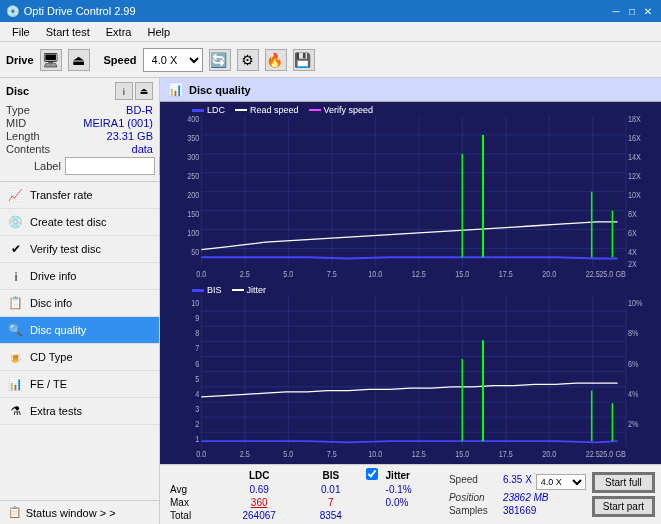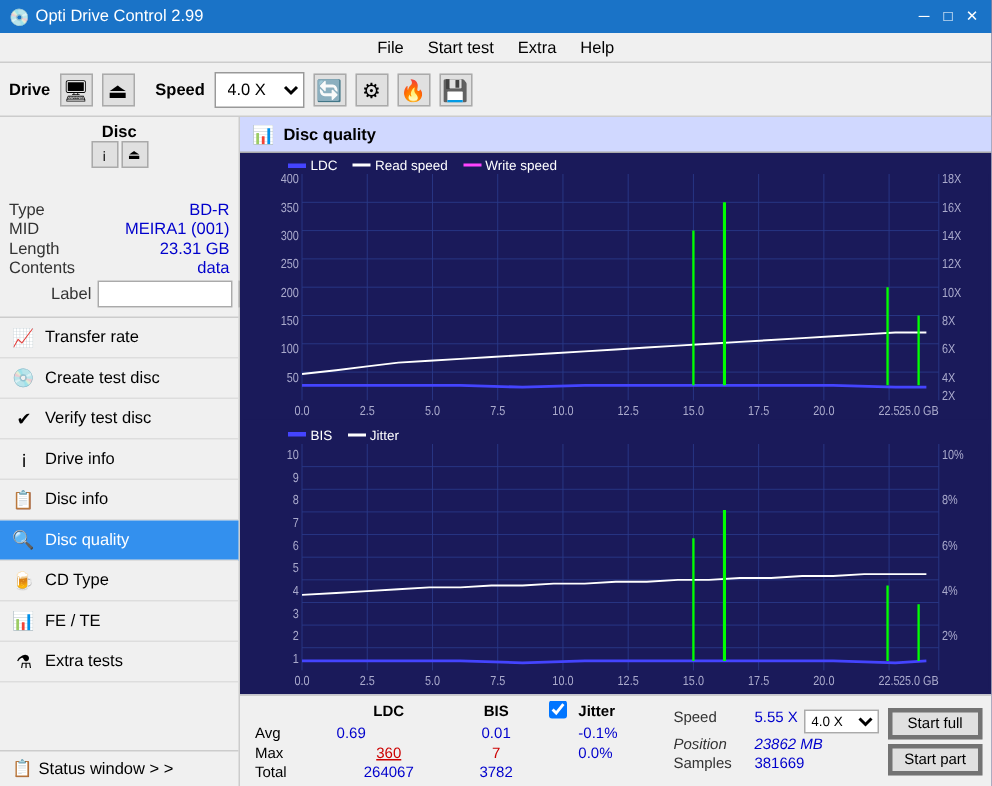"File" .menubar { justify-content: center -> none }
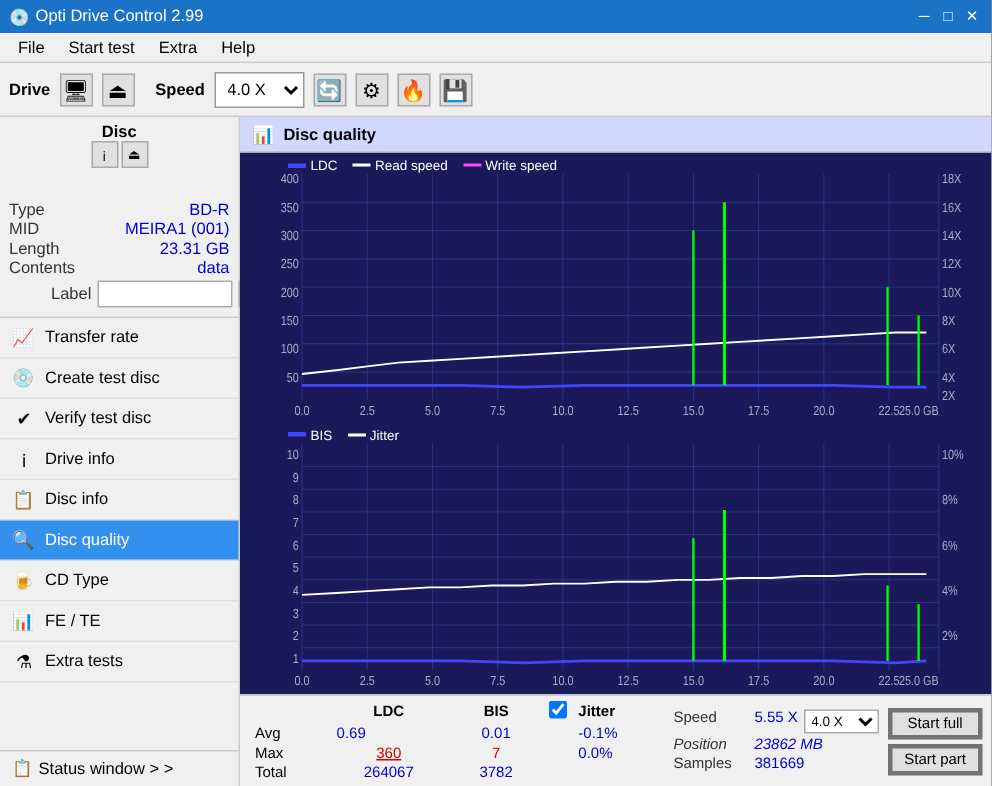"Disc" .disc-header { flex-direction: column -> none; margin-bottom: 22px -> 4px }
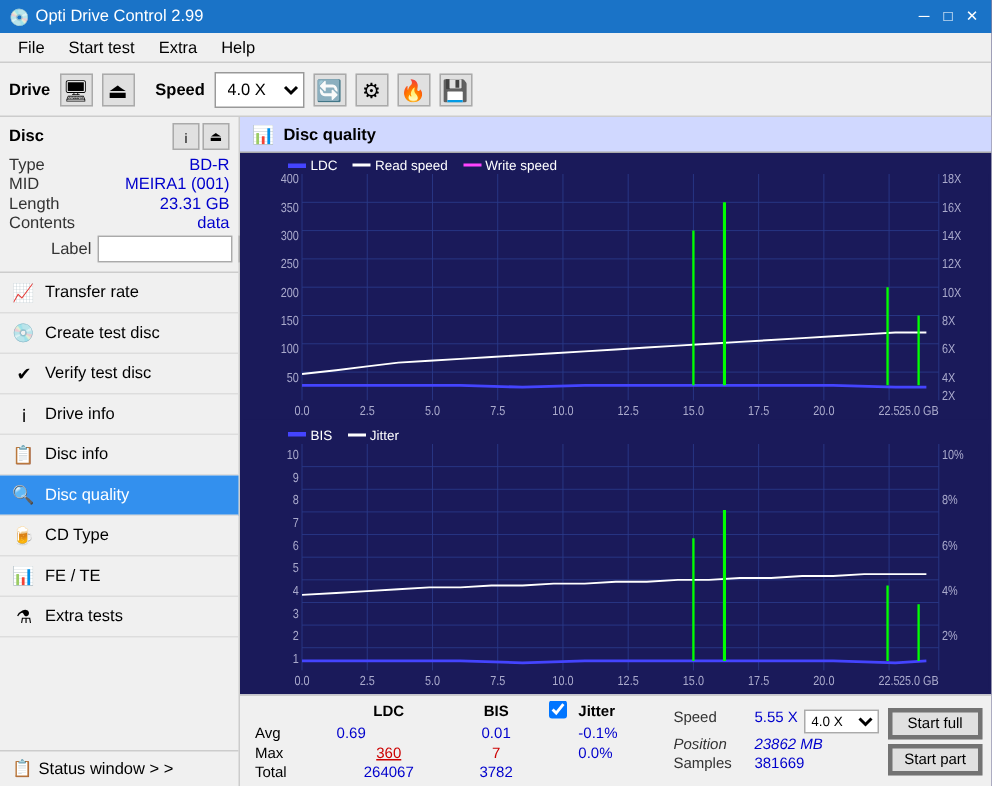"Write speed" span { text: Write -> Verify }
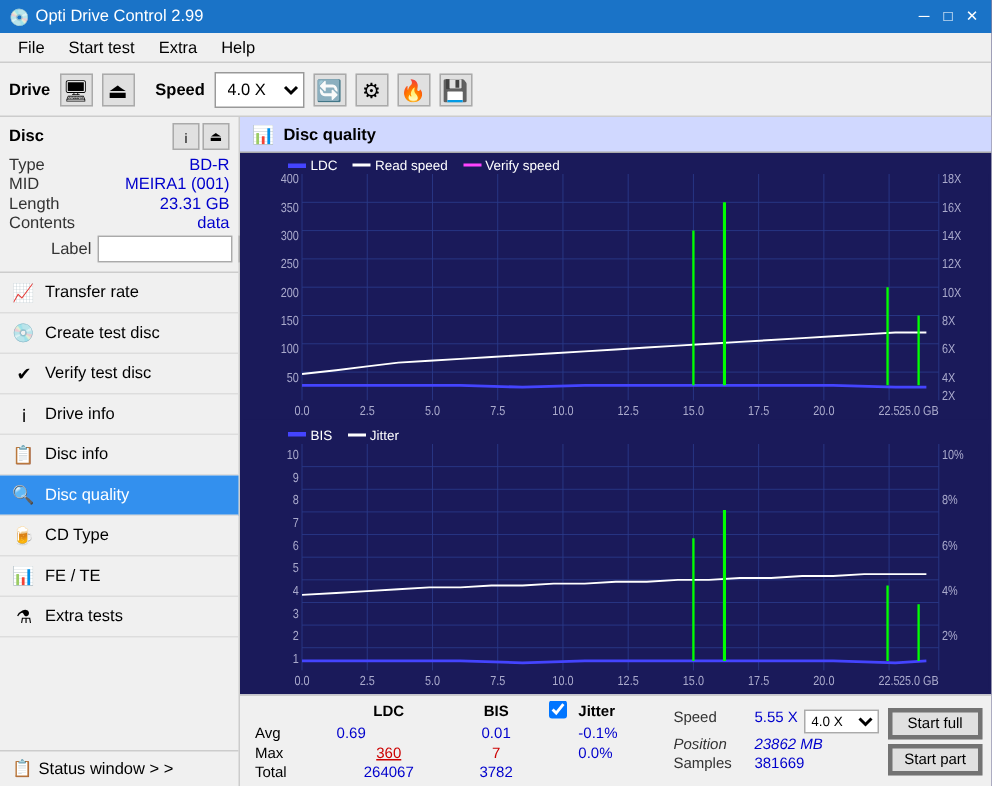"5.55 X" span { text: 5.55 -> 6.35 }
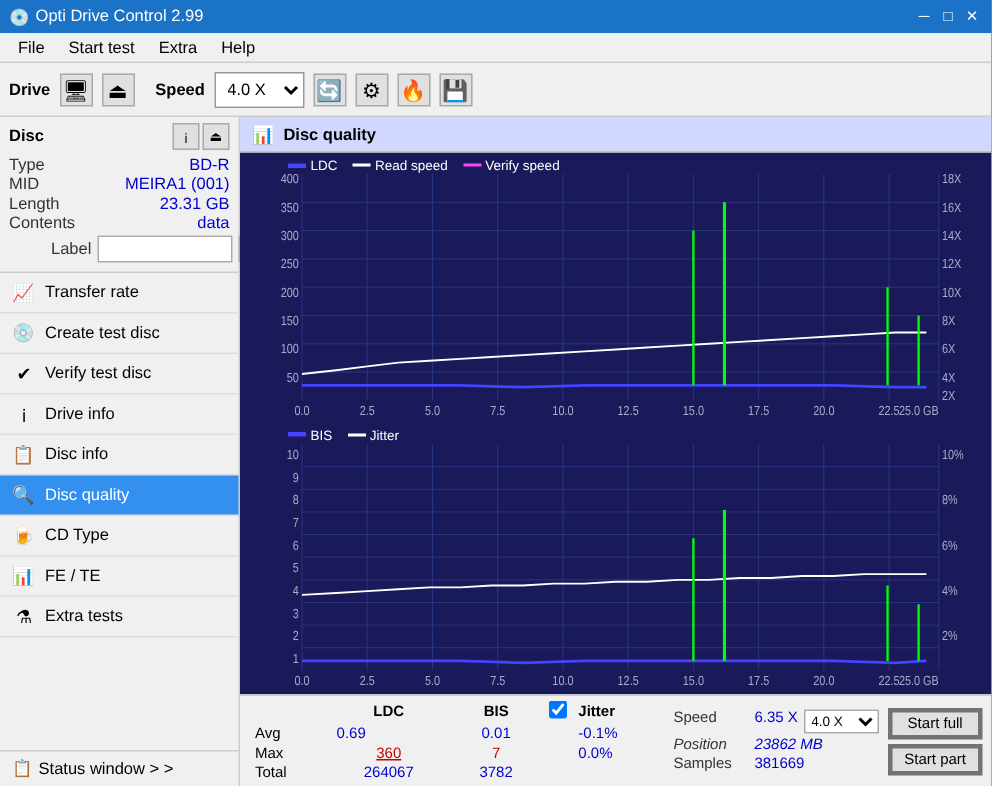"0.69" td { text-align: none -> center }
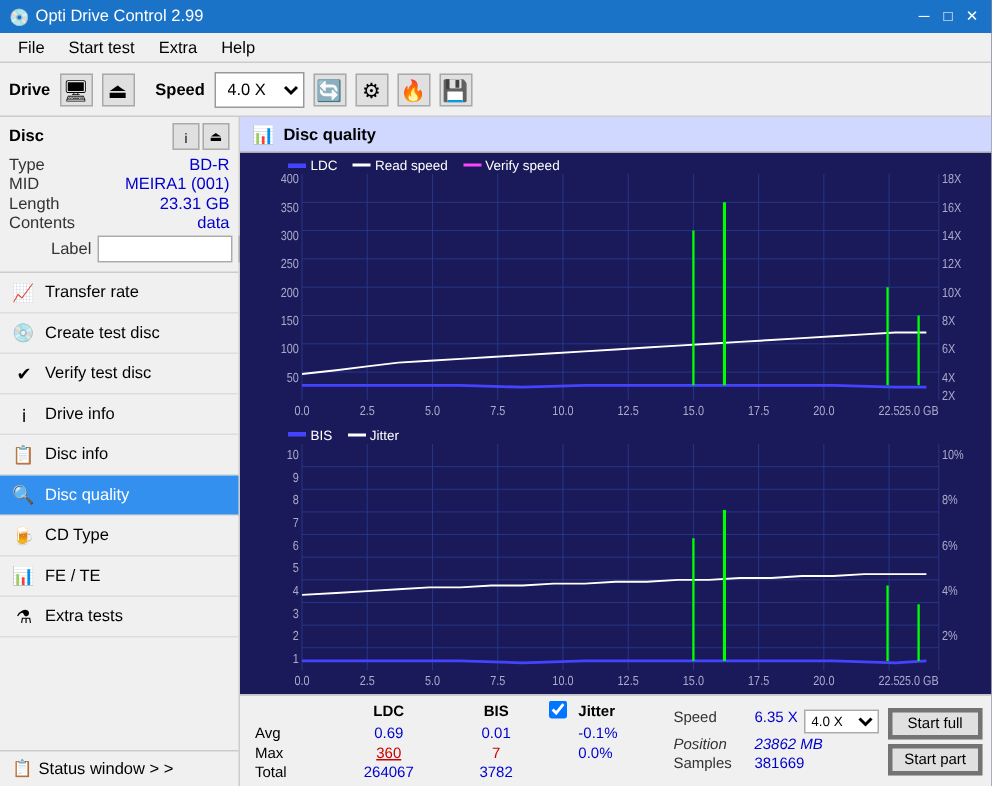"3782" td { text: 3782 -> 8354 }
